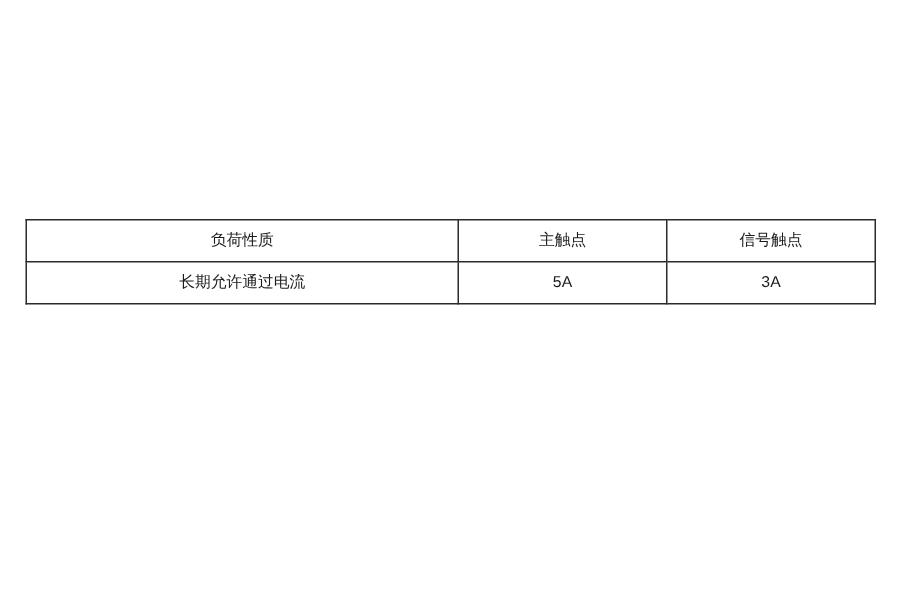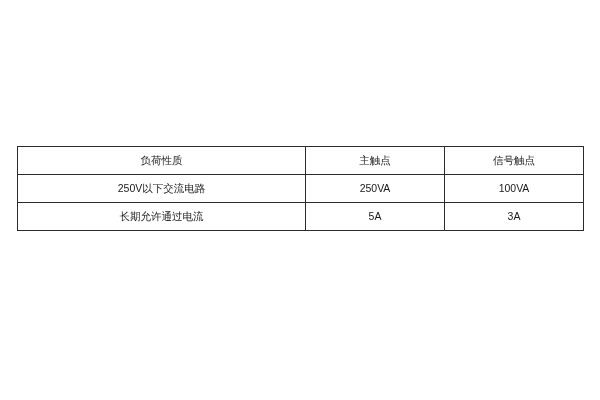"250V以下交流电路" tr { html: <tr> <td>250V以下交流电路</td> <td>250VA</td> <td>100VA</td> </tr> -> none }
